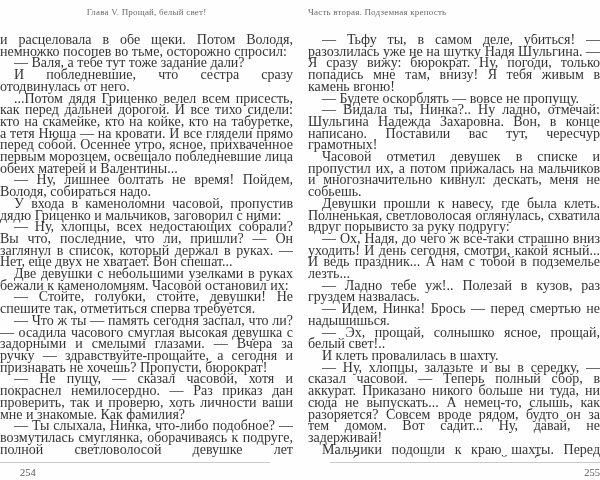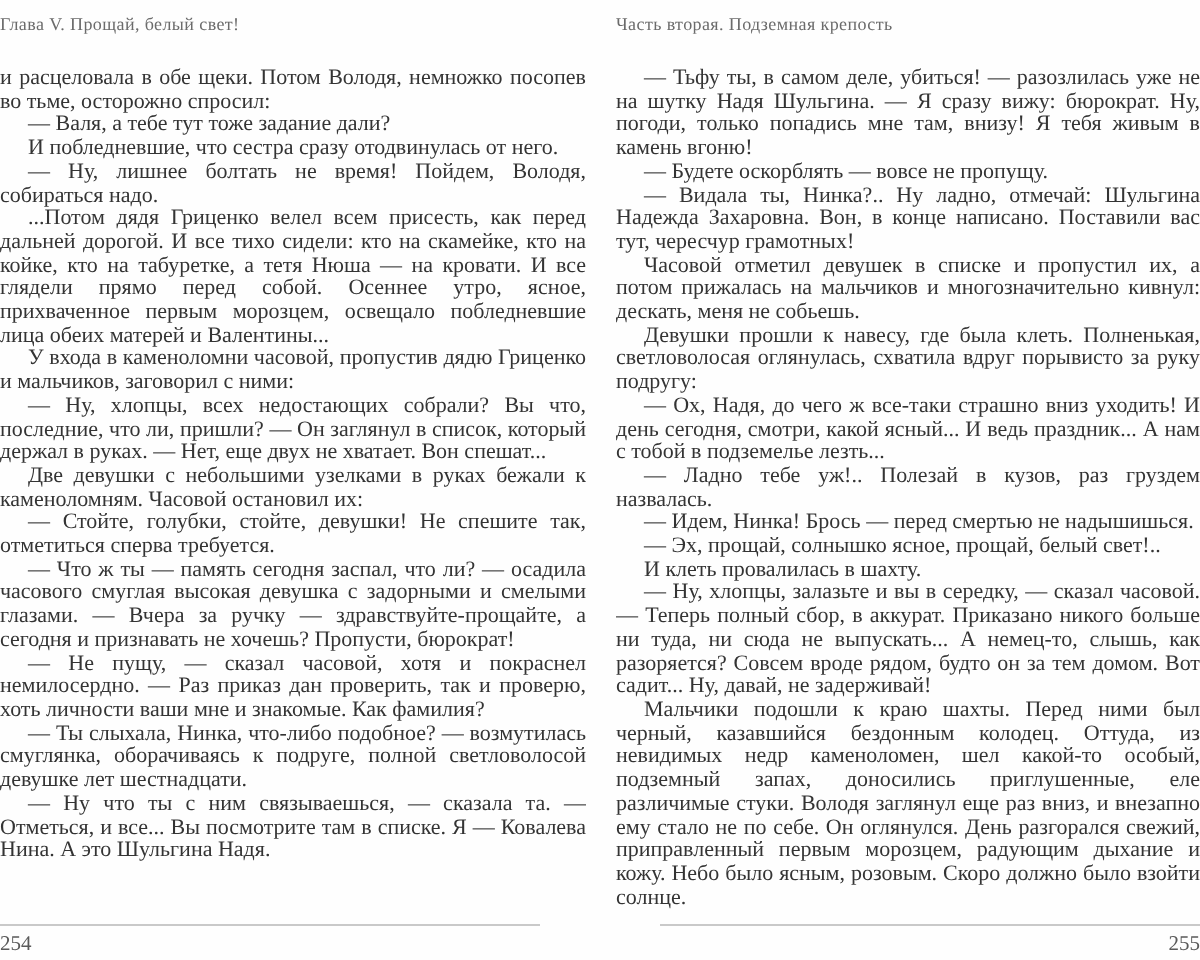"Глава V. Прощай, белый свет!" .running-head { text-align: none -> center }
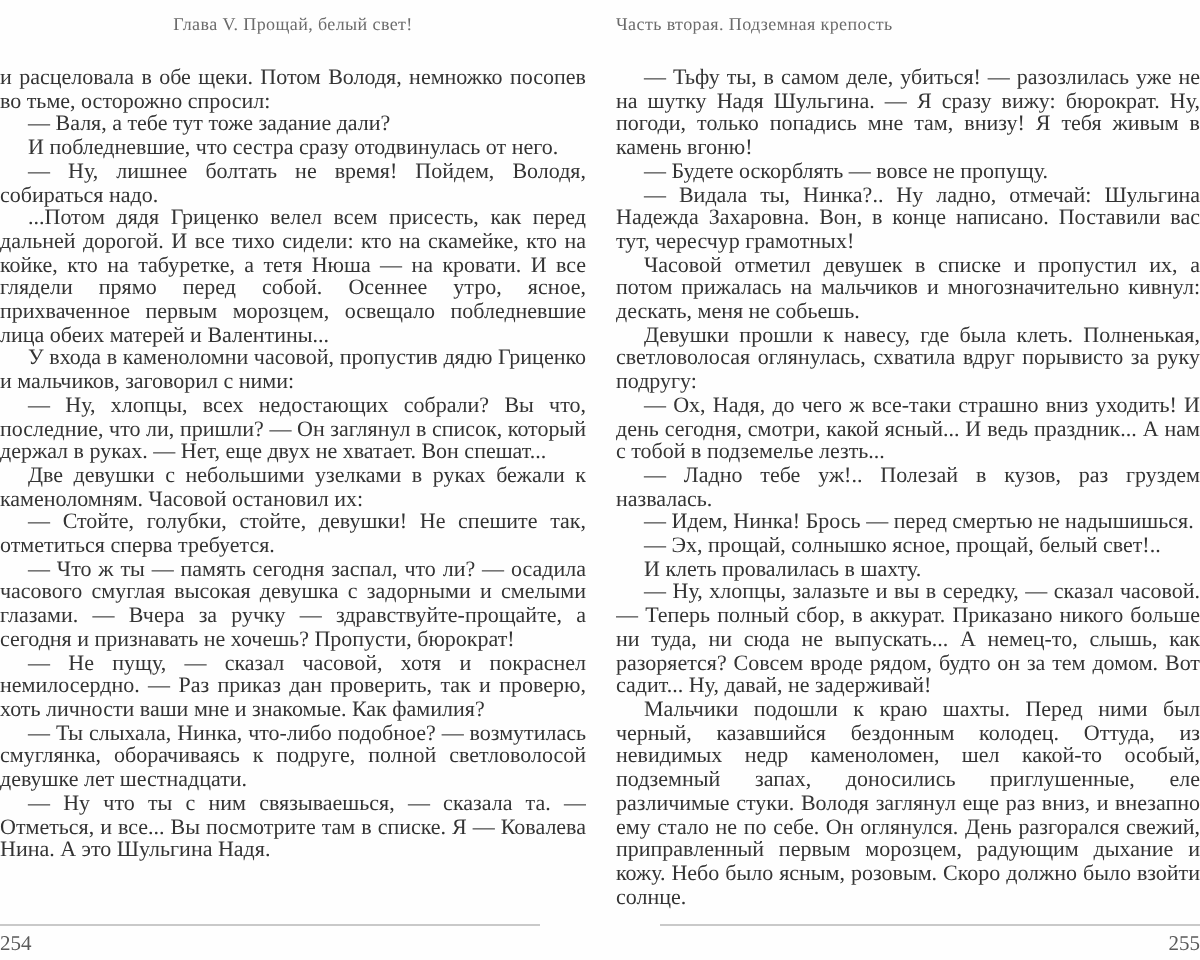"и расцеловала в обе щеки." .page-body { font-size: 11px -> 14px }
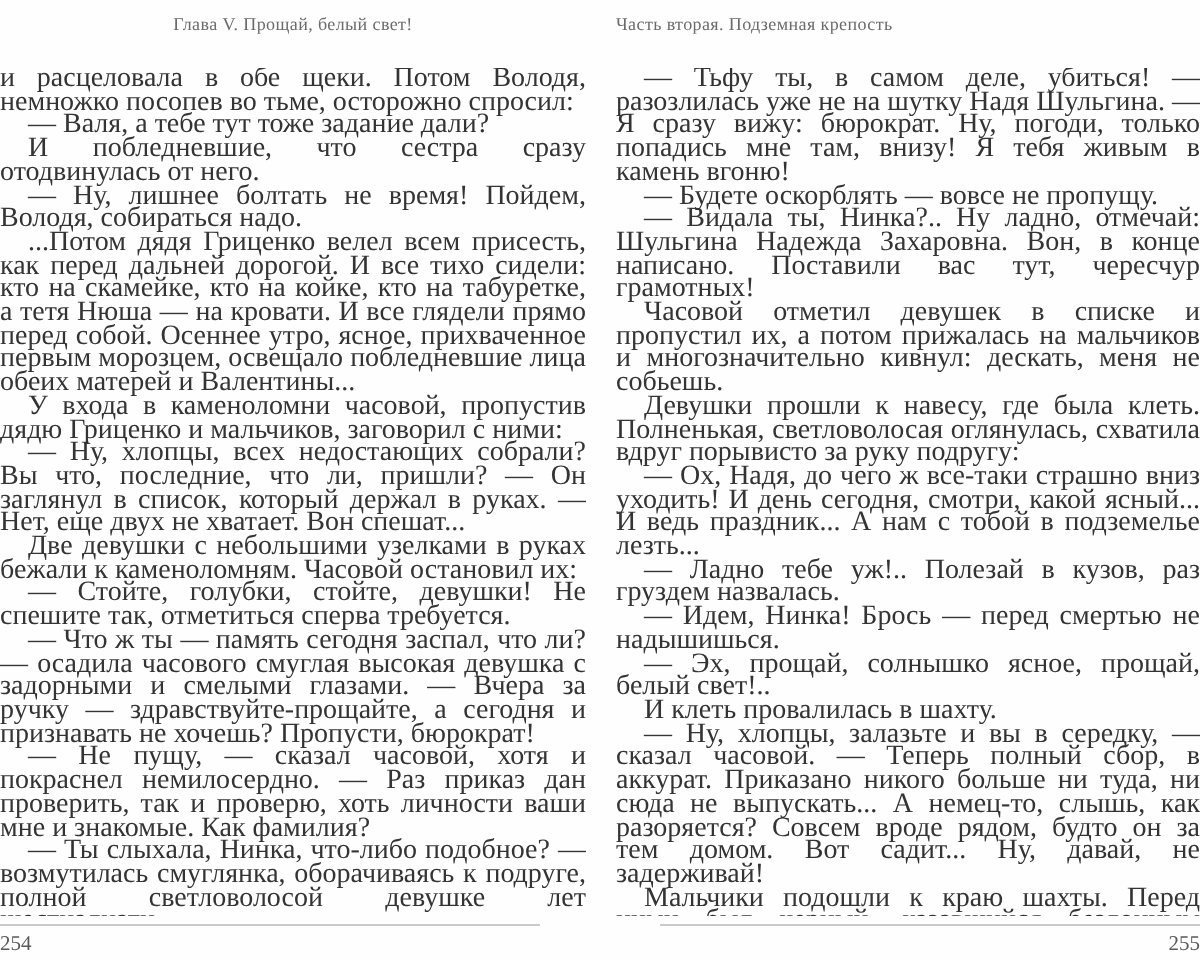"— Ну, лишнее болтать не" p.para { order: before "...Потом дядя Гриценко велел всем" -> after "...Потом дядя Гриценко велел всем" }
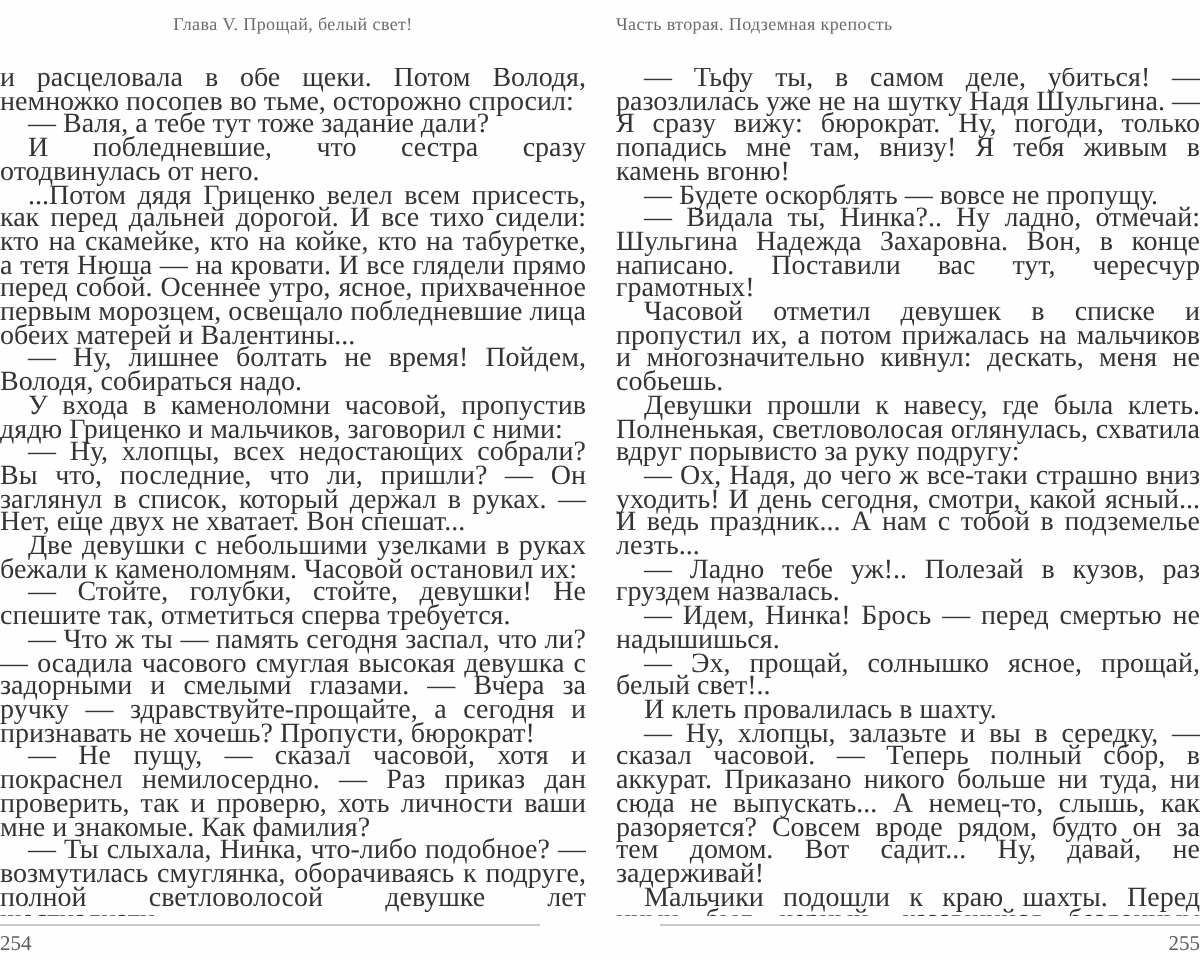"254" .page-number { padding-left: none -> 20px }
